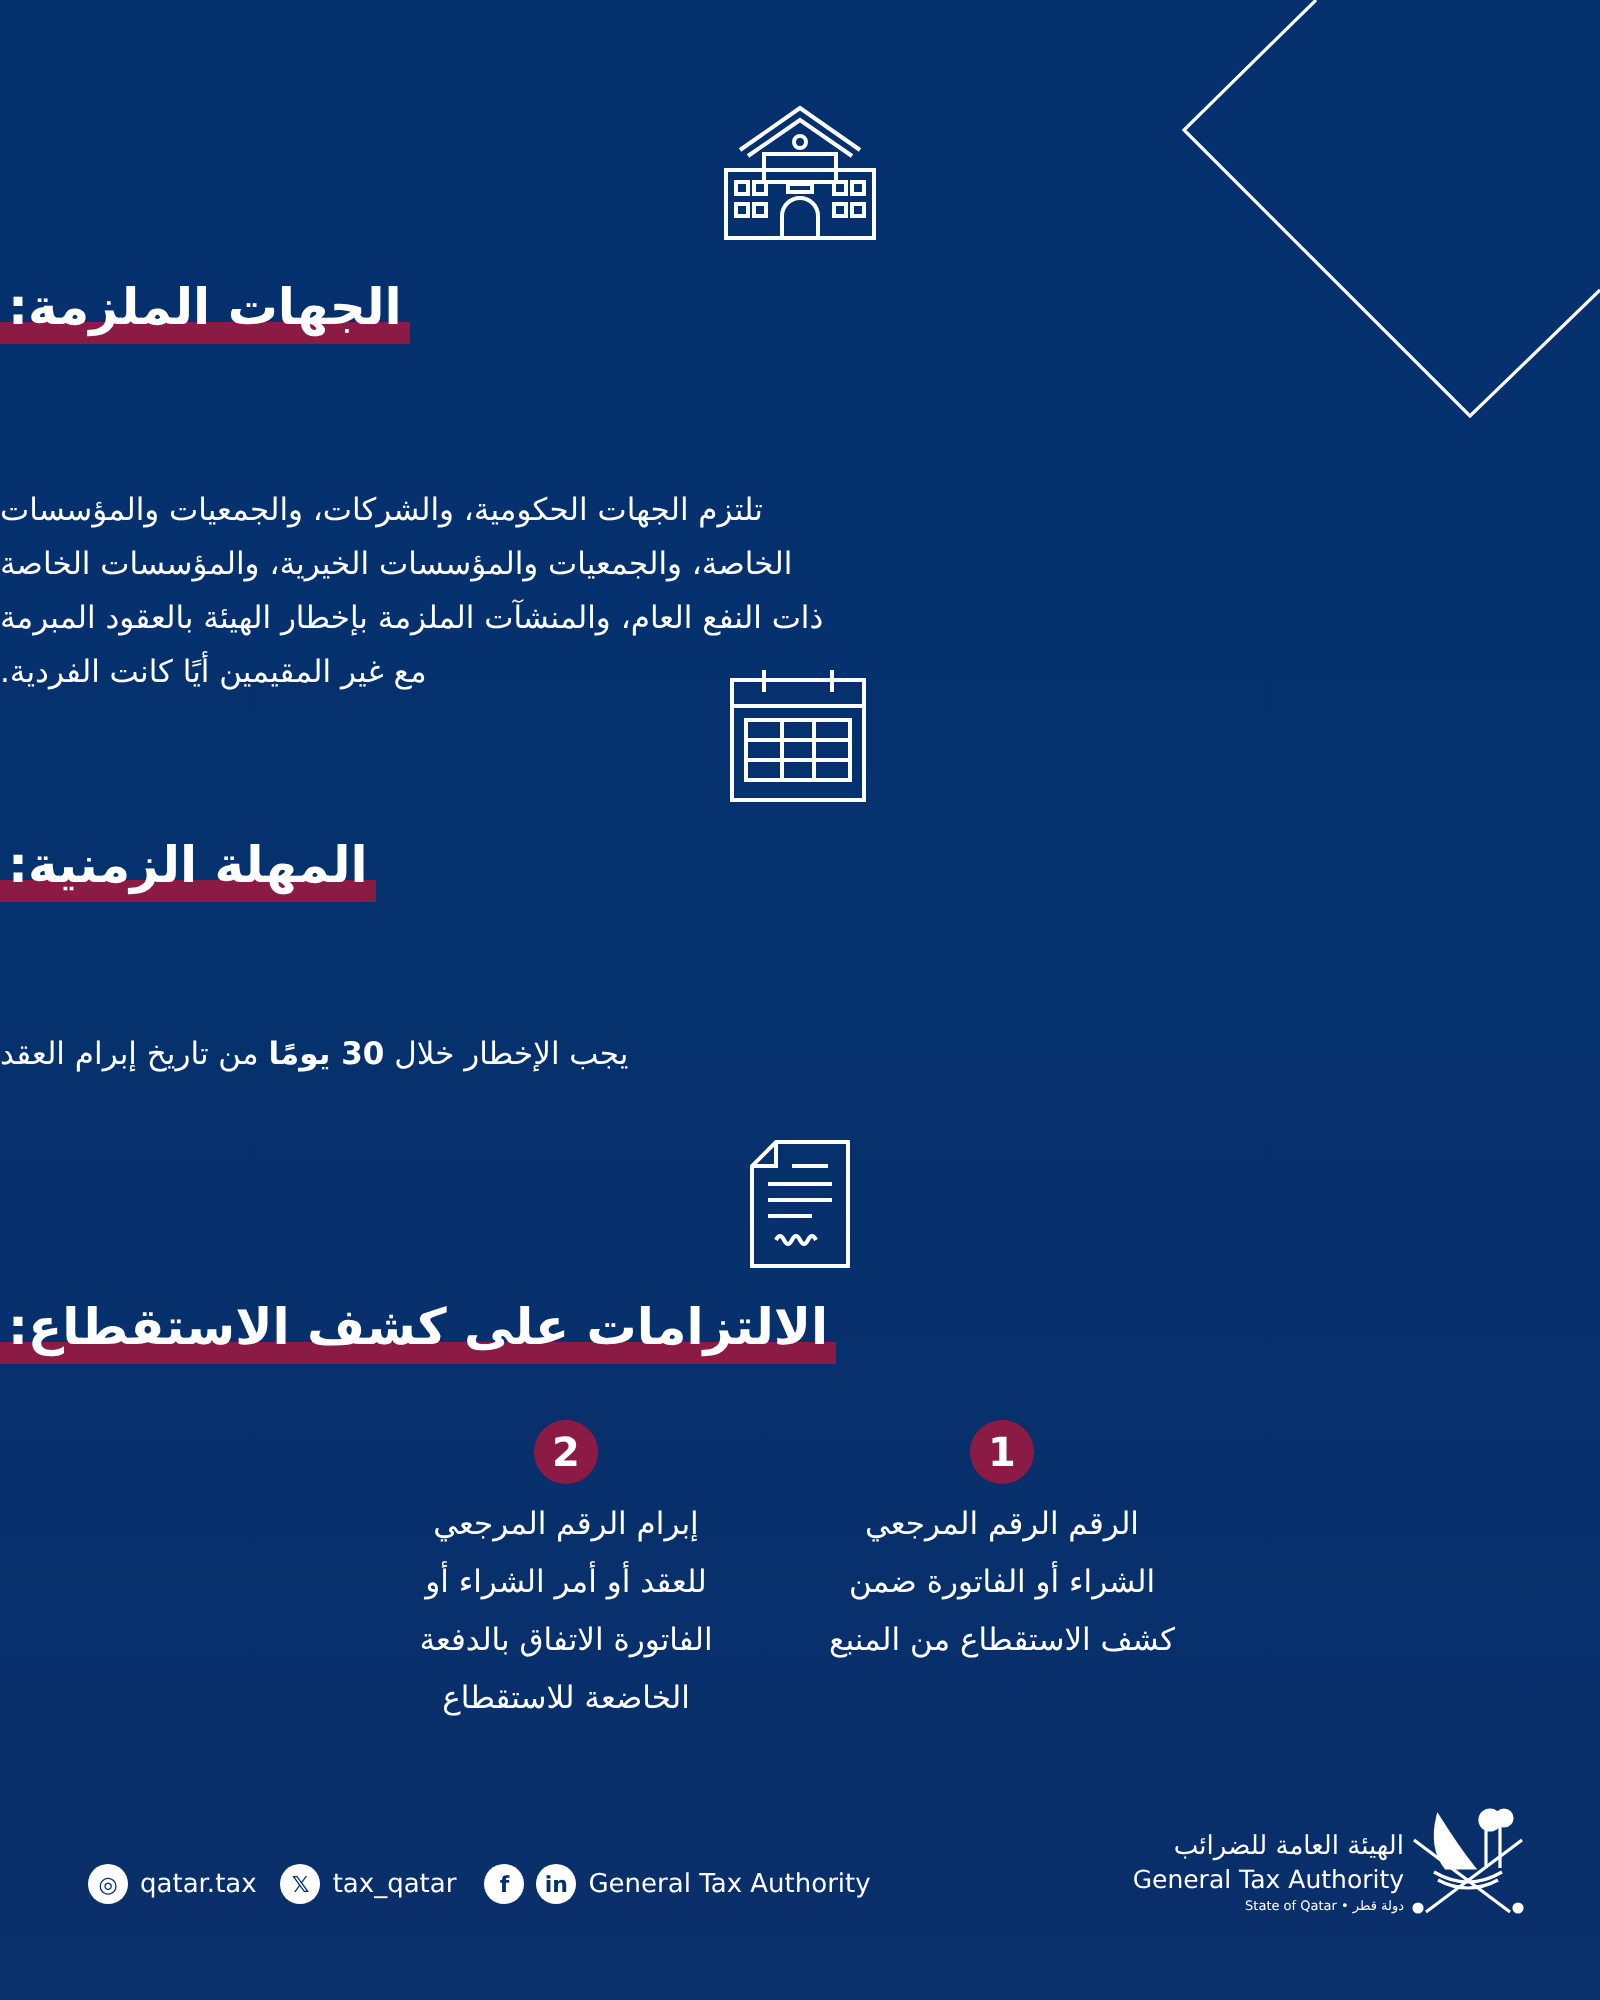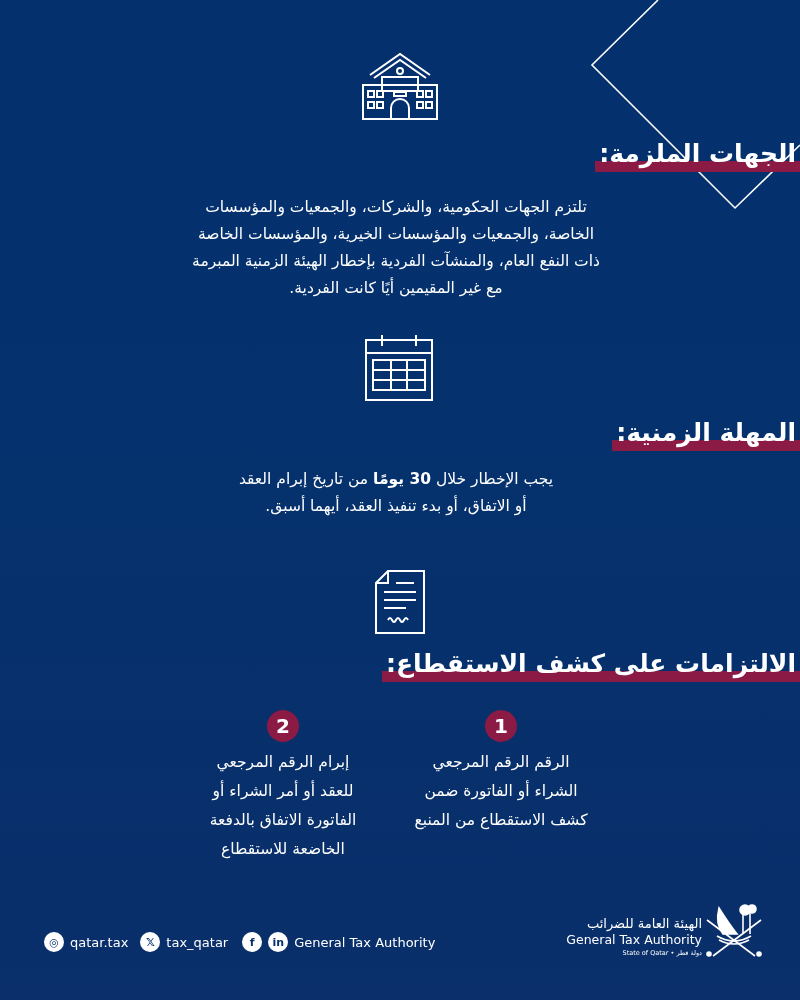"الجهات الملزمة:" .heading { text-align: right -> left }
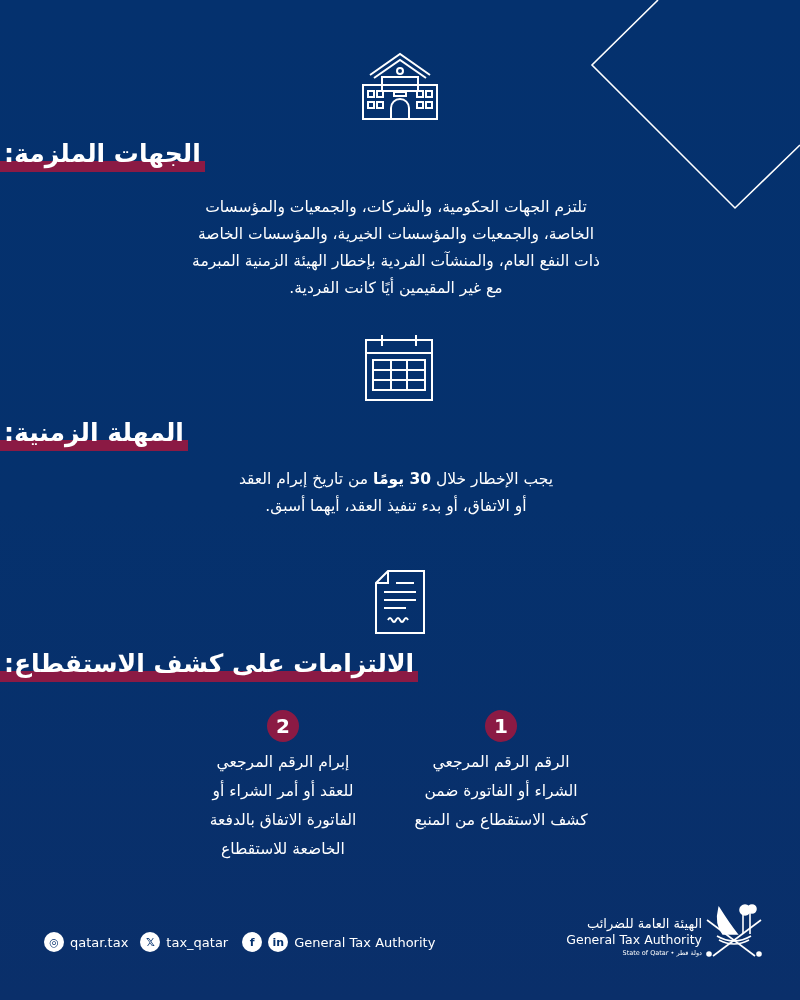"تلتزم الجهات الحكومية، والشركات،" .para { margin-top: none -> 48px; text-align: center -> left }
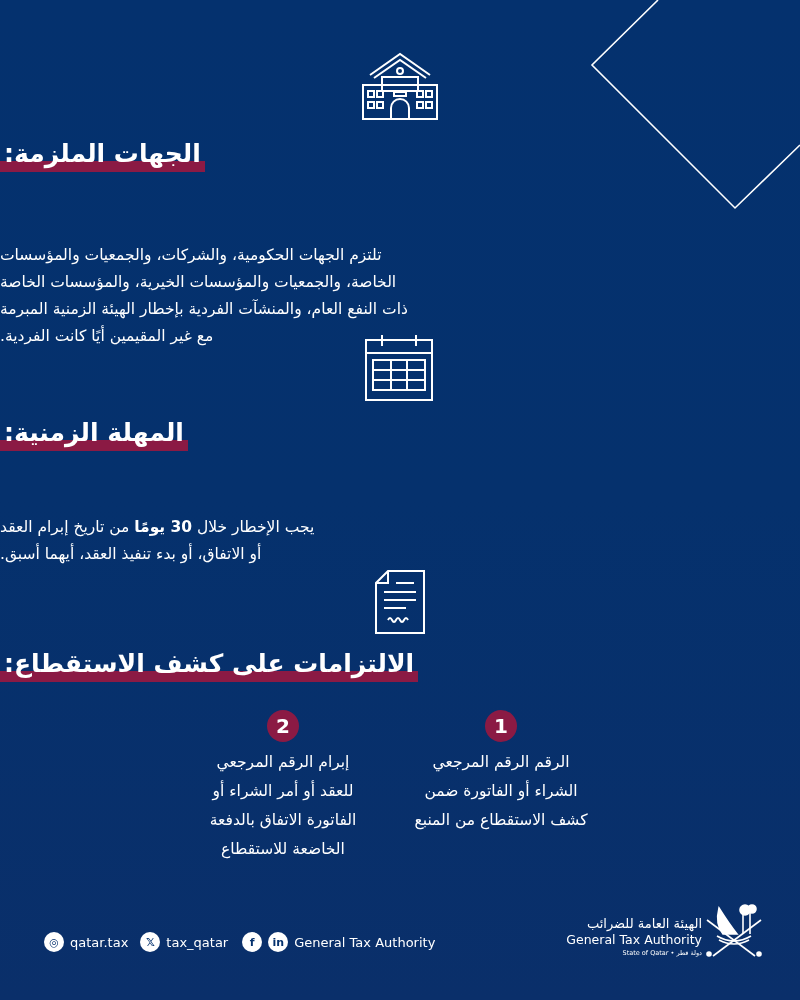"ذات النفع العام، والمنشآت الفردية" span.line { text: الفردية بإخطار الهيئة الزمنية -> الملزمة بإخطار الهيئة بالعقود }
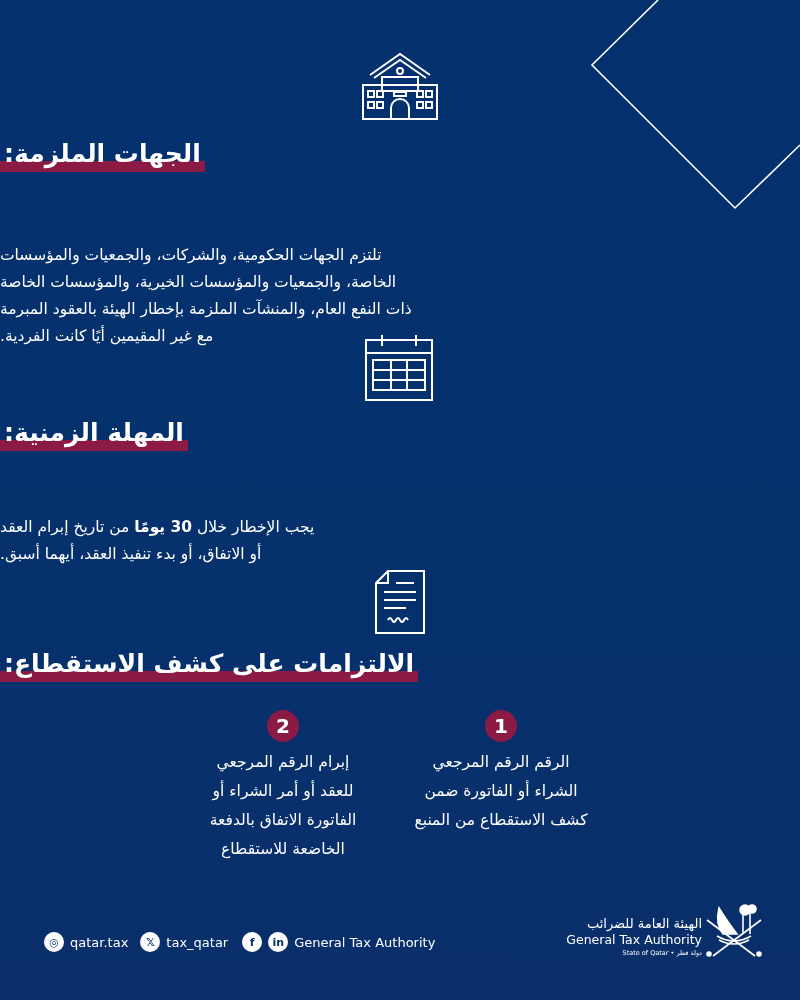"أو الاتفاق، أو بدء تنفيذ" span.line { html: <span>أو الاتفاق، أو بدء تنفيذ العقد، أيهما أسبق.</span> -> none }
